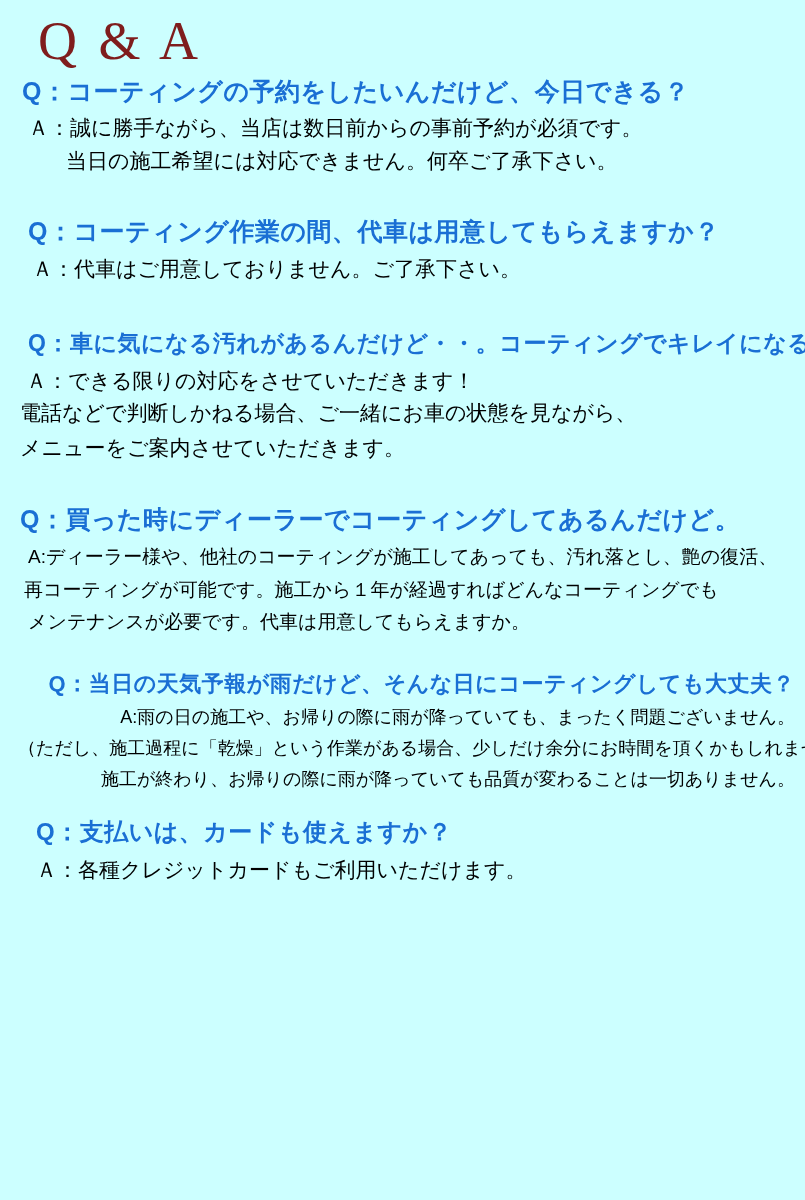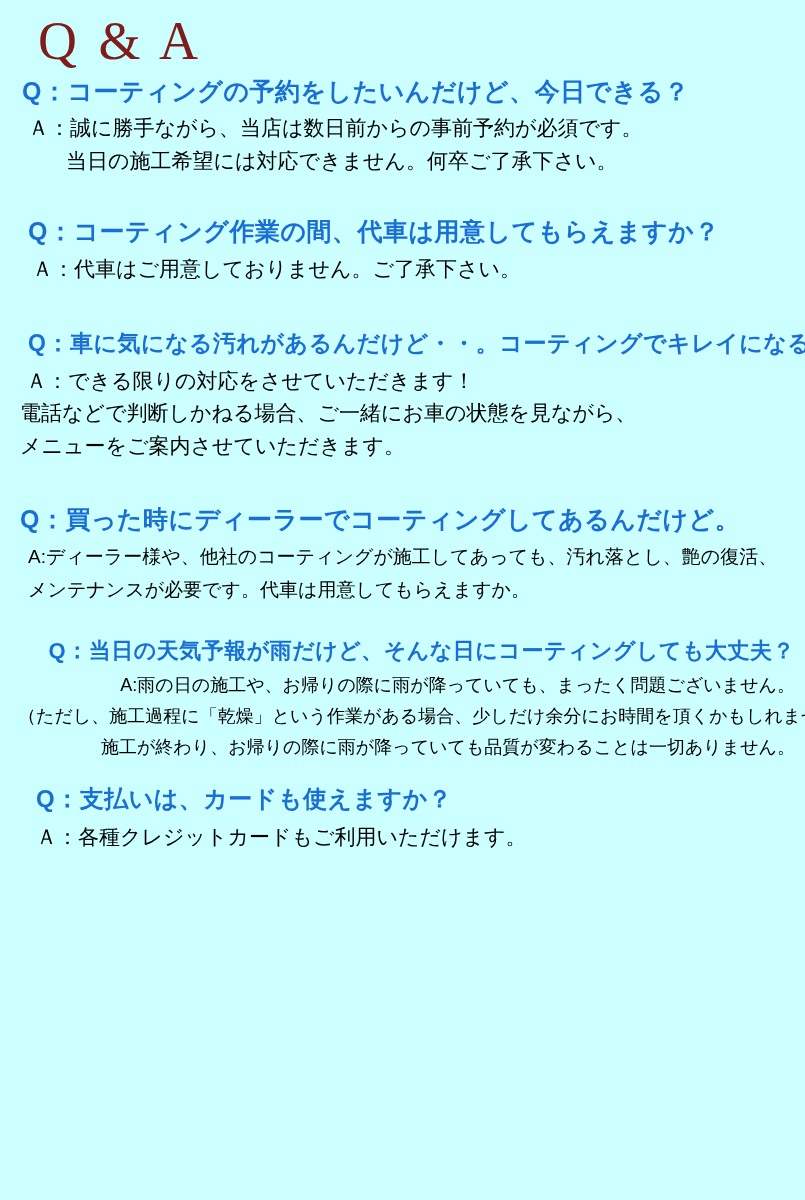"メニューをご案内させていただきます。" #b3 .a-line.l3 { font-family: Liberation Mono, monospace -> none }
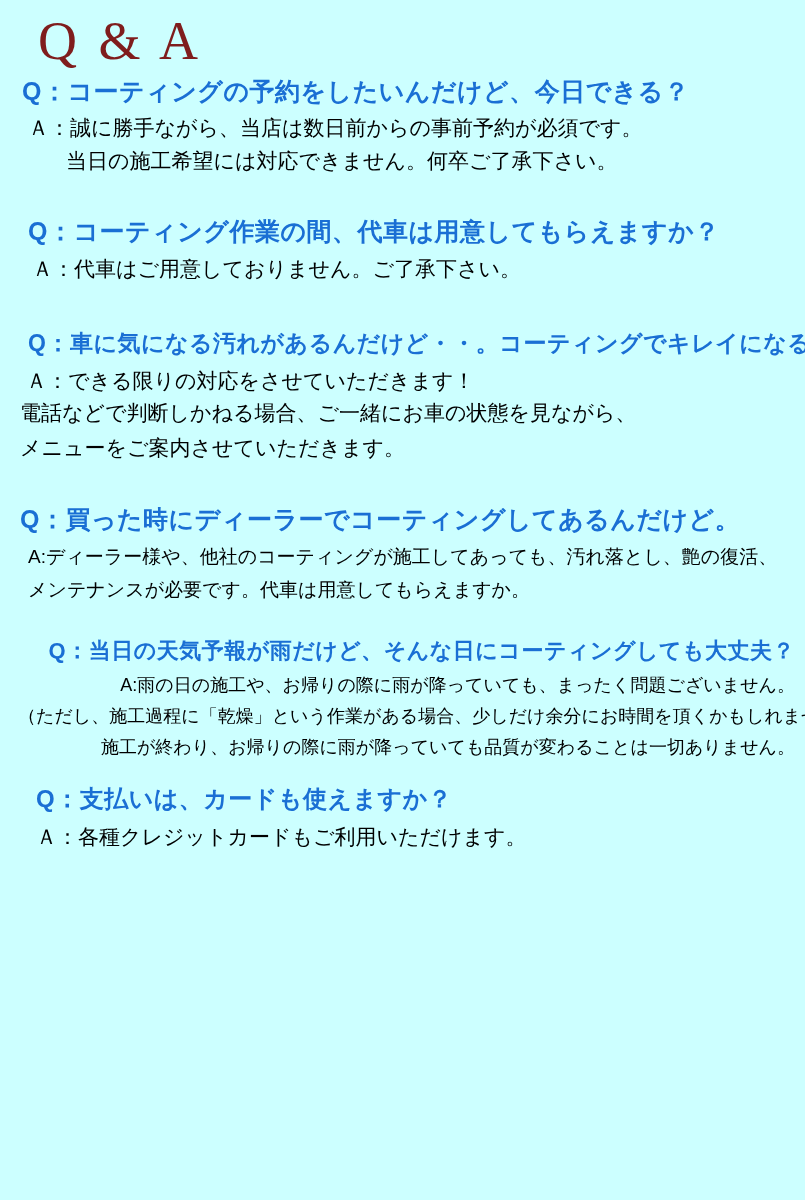"再コーティングが可能です。施工から１年が経過すればどんなコーティングでも" div.a-line { html: none -> <div>再コーティングが可能です。施工から１年が経過すればどんなコーティングでも</div> }
